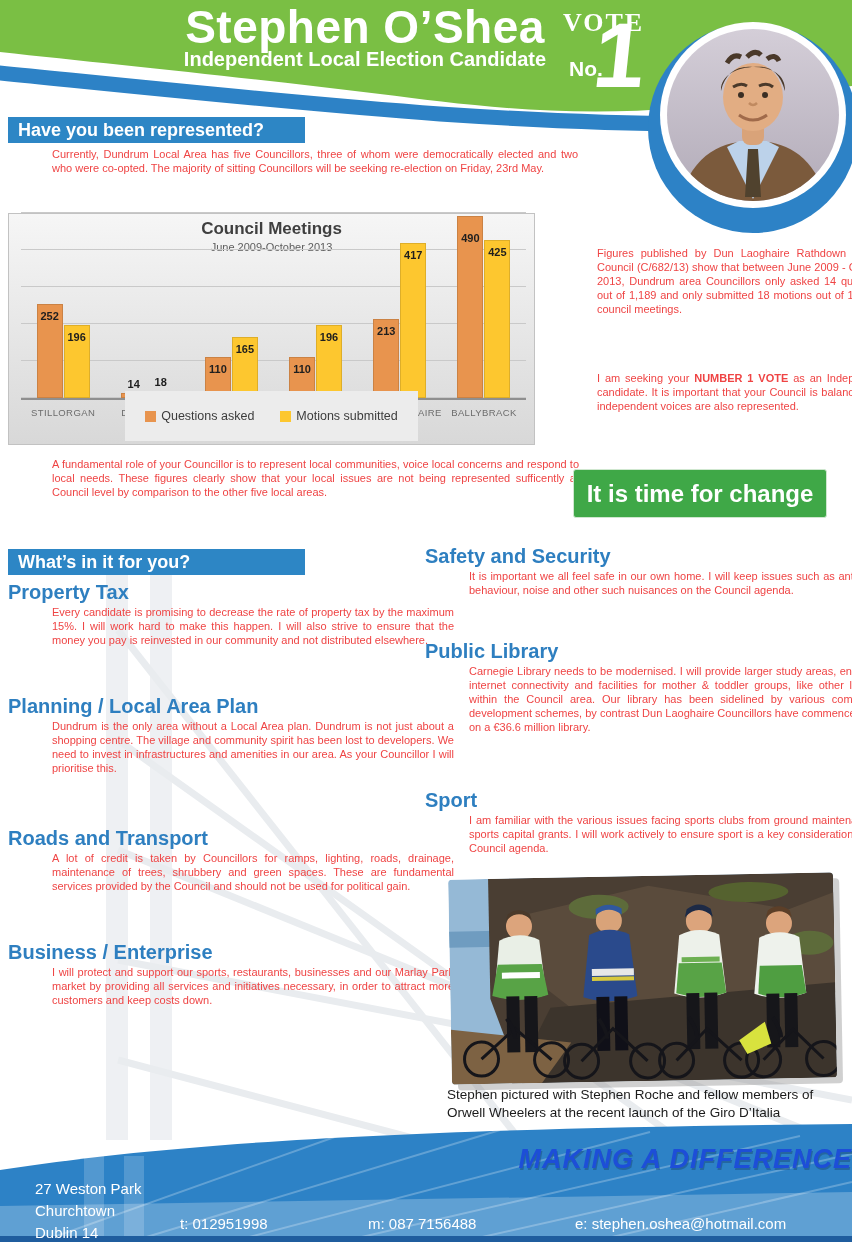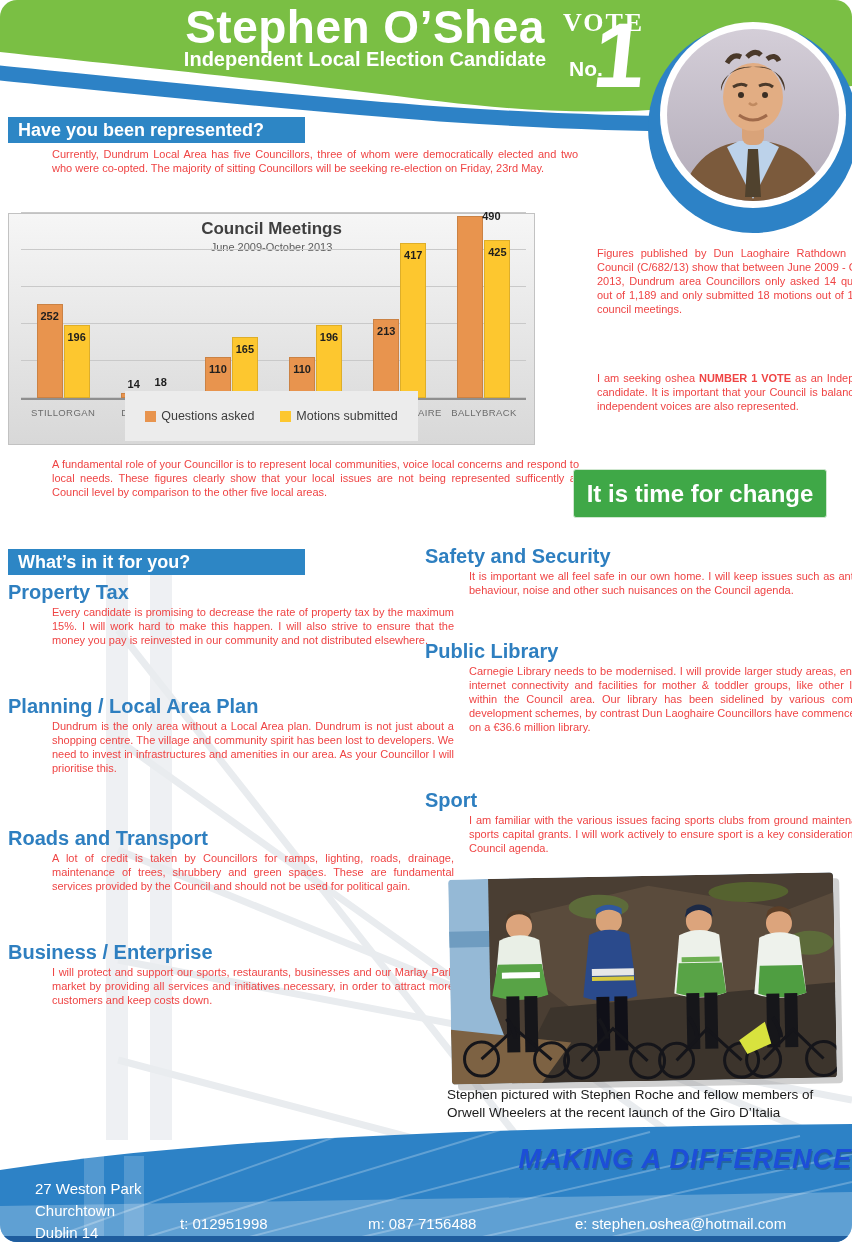"Stephen O’Shea" .page { border-radius: 17px -> none }
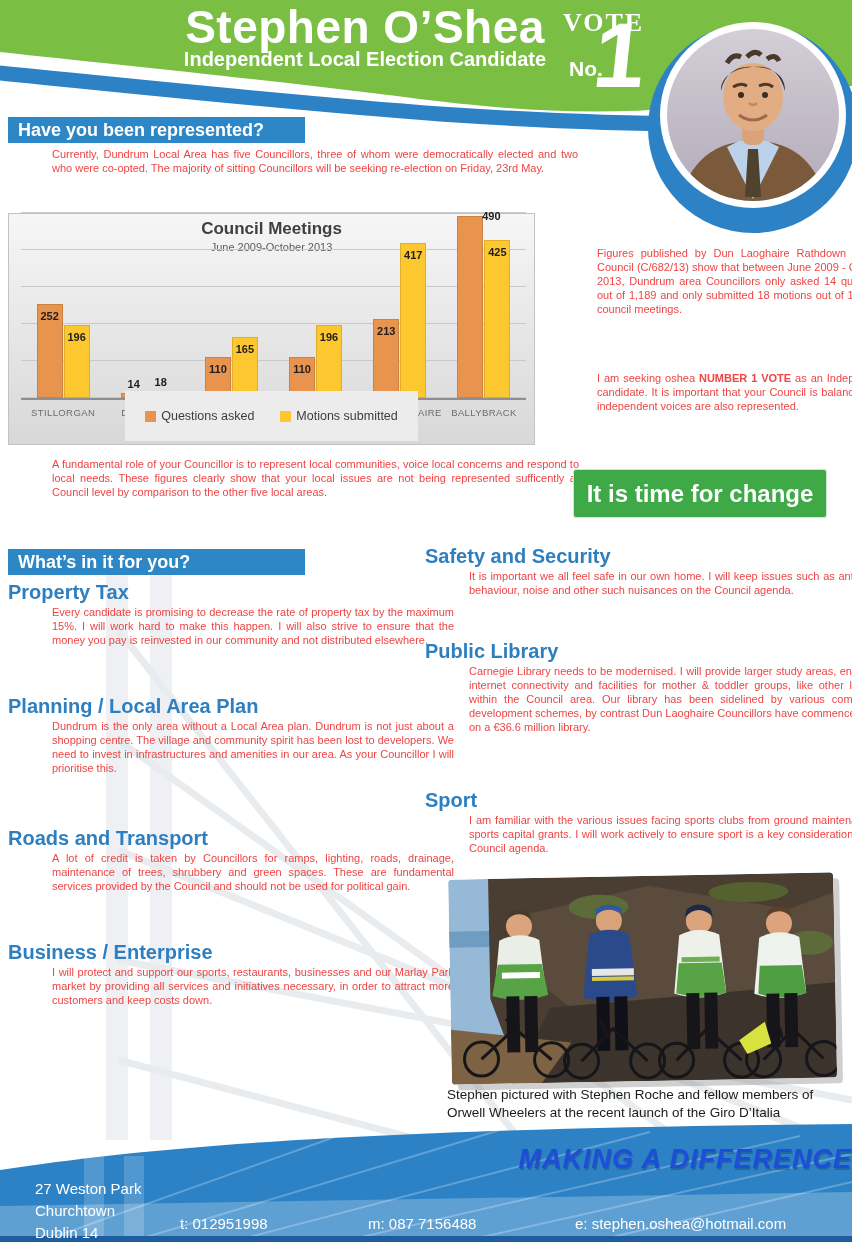"490" div.cbar-label { bottom: 176px -> 154px; margin-left: 21px -> none }
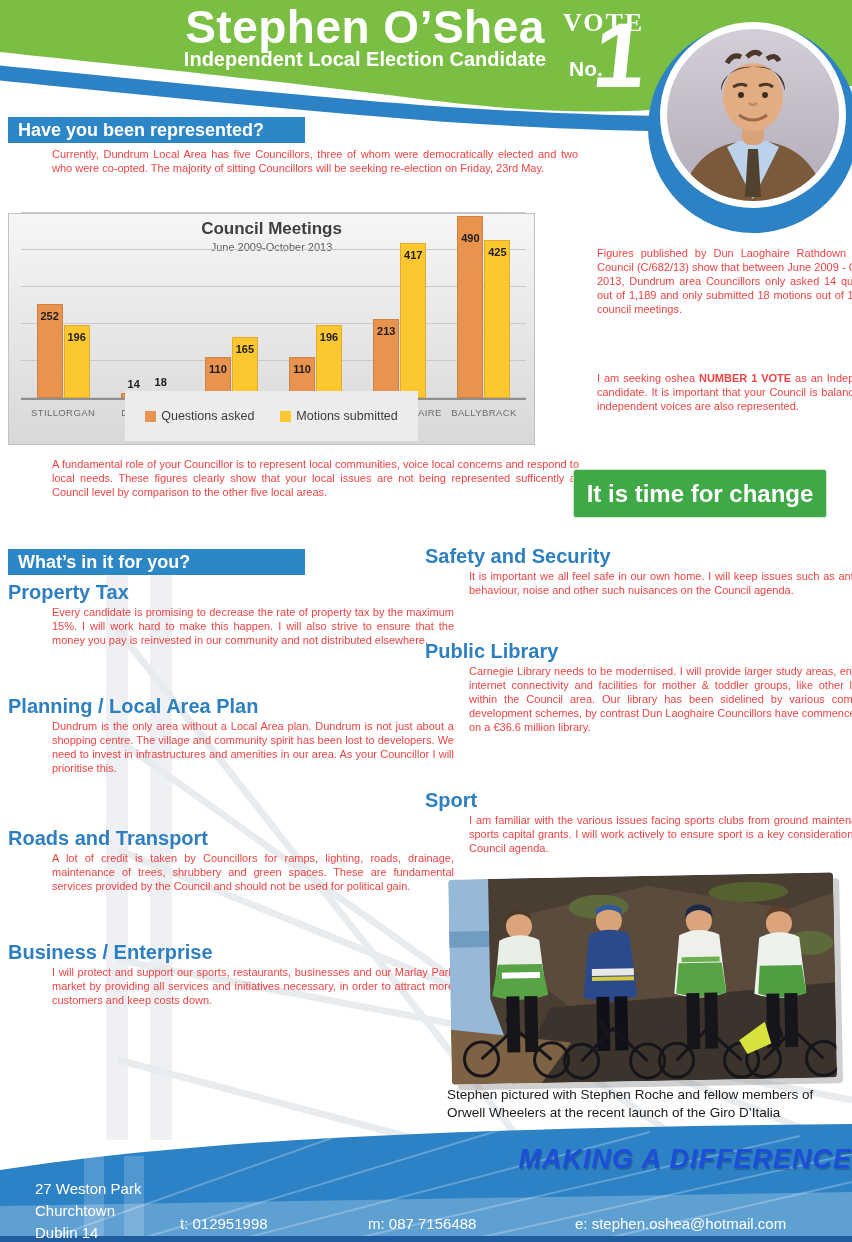"I am seeking oshea" span { text: oshea -> your }
